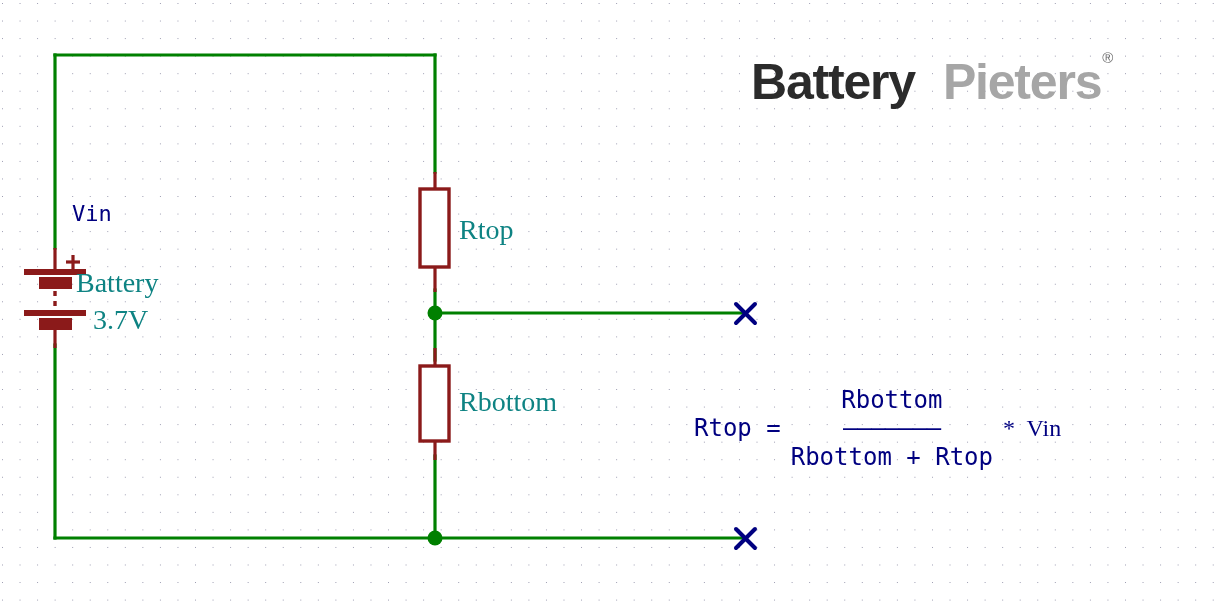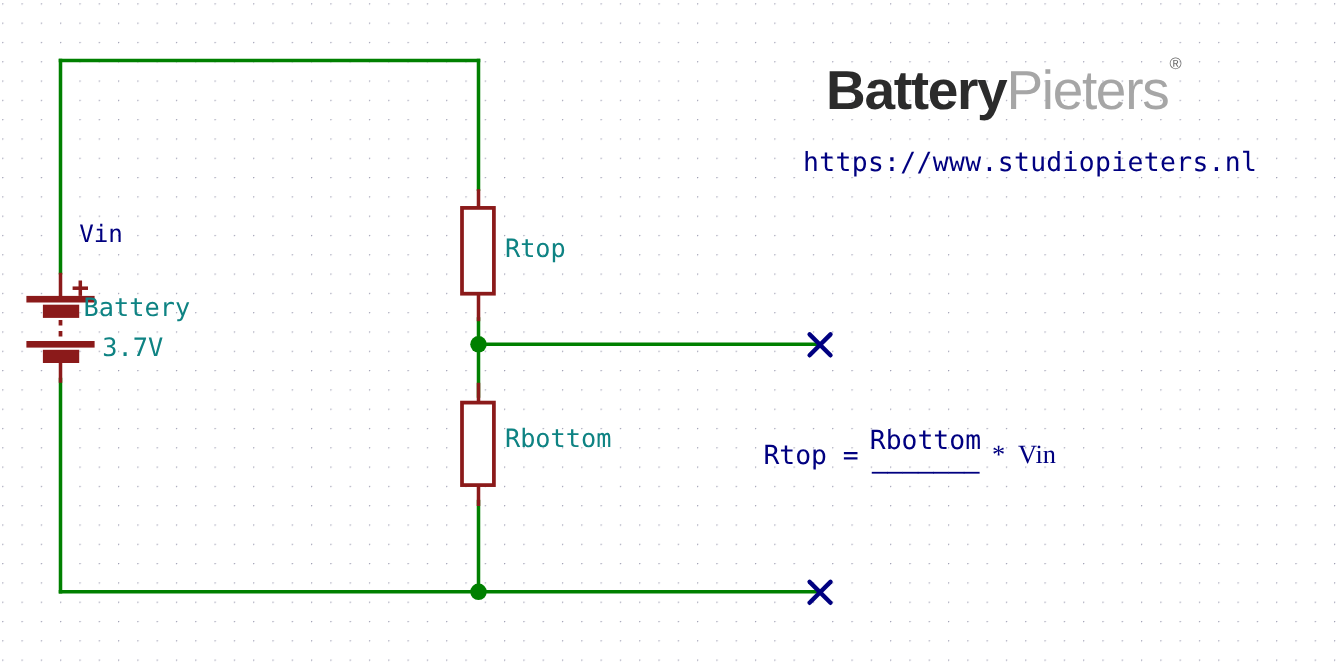"Pieters" #brand-pieters { font-weight: normal -> bold; margin-left: none -> 28px }
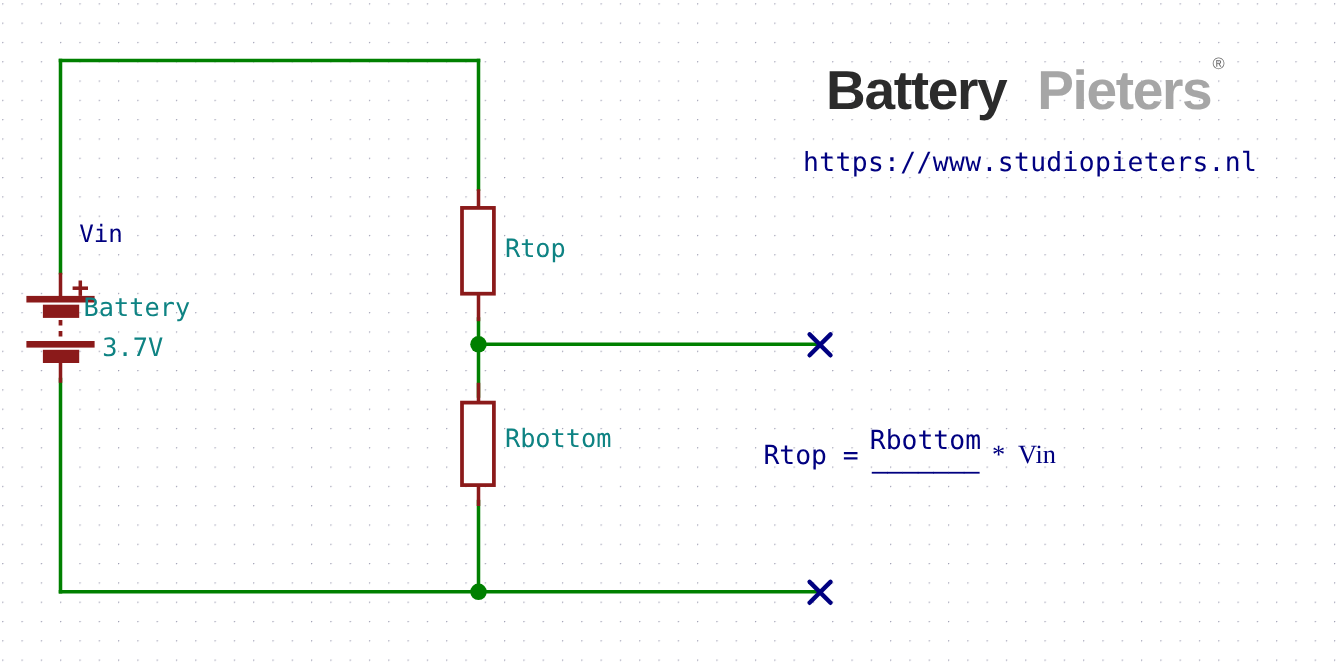"https://www.studiopieters.nl" div { html: <div>https://www.studiopieters.nl</div> -> none }
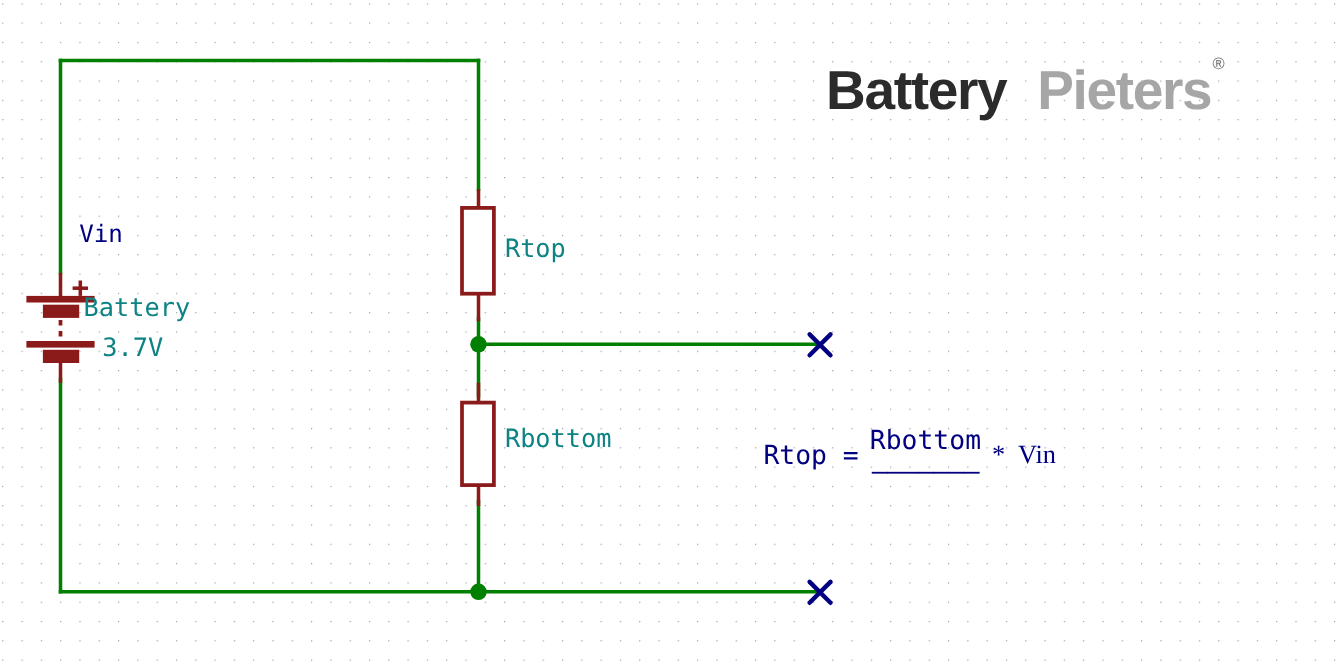"Rtop" .lbl-ref { font-family: none -> Liberation Serif, serif; font-size: 23px -> 28px }
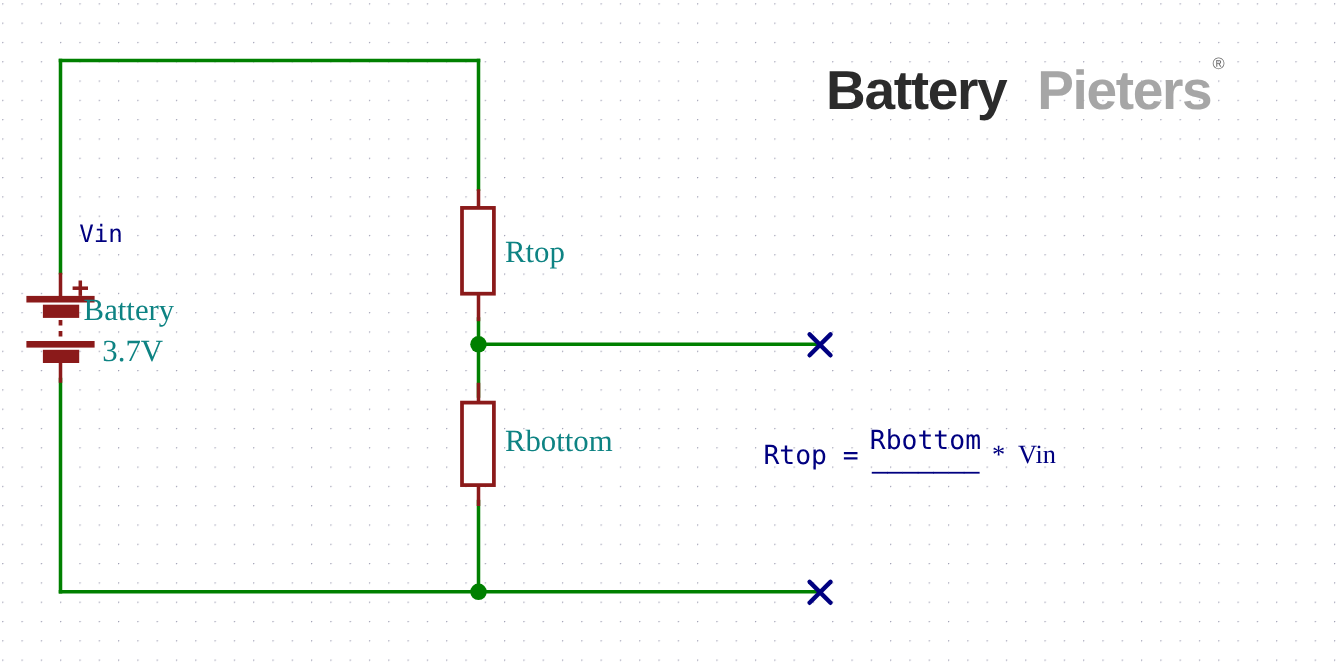"Rbottom + Rtop" span.den { html: none -> <span>Rbottom + Rtop</span> }
